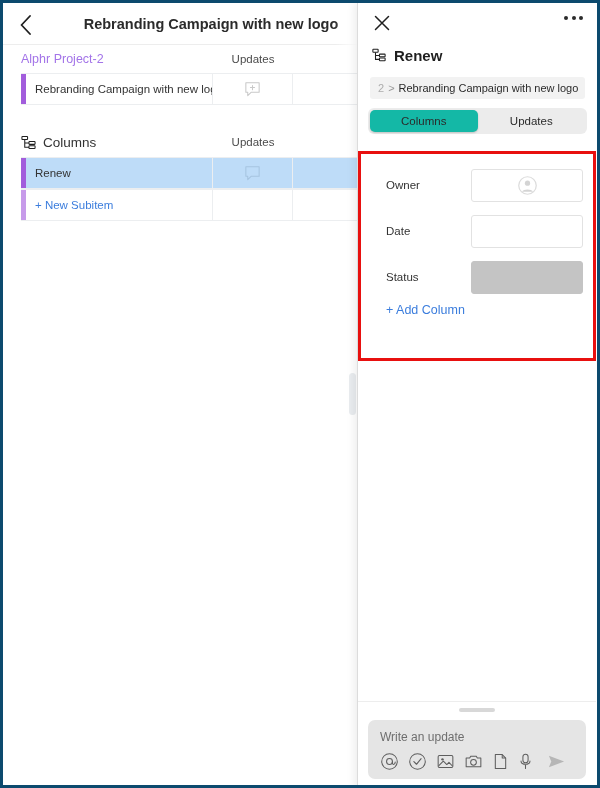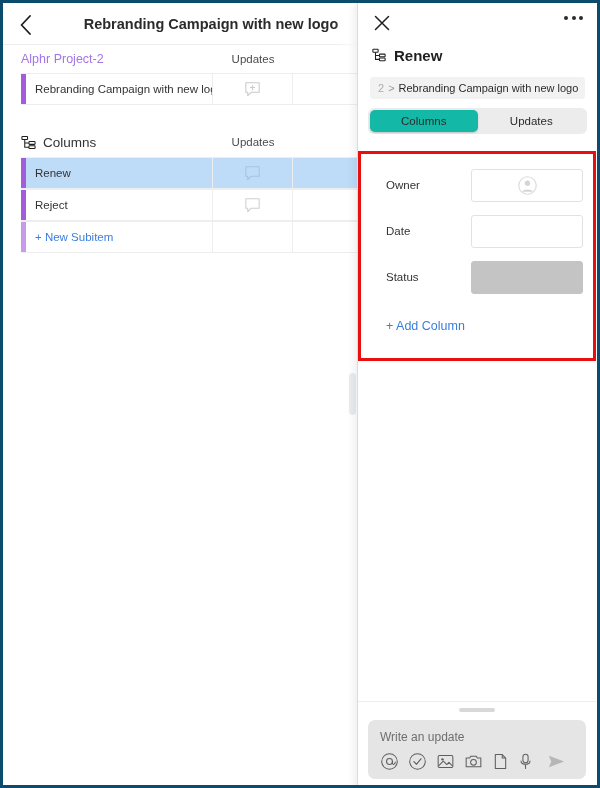"Reject" div.grid-row { html: <div> <div></div> <div>Reject</div> <div> <svg> <path></path> </svg> </div> <div></div> </div> -> none }
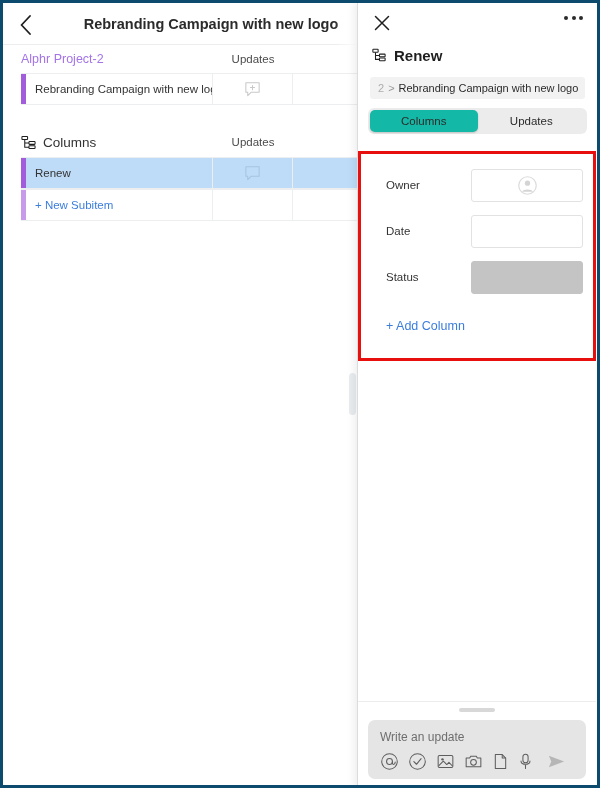"+ Add Column" #add-column { margin-top: 22px -> 6px }
